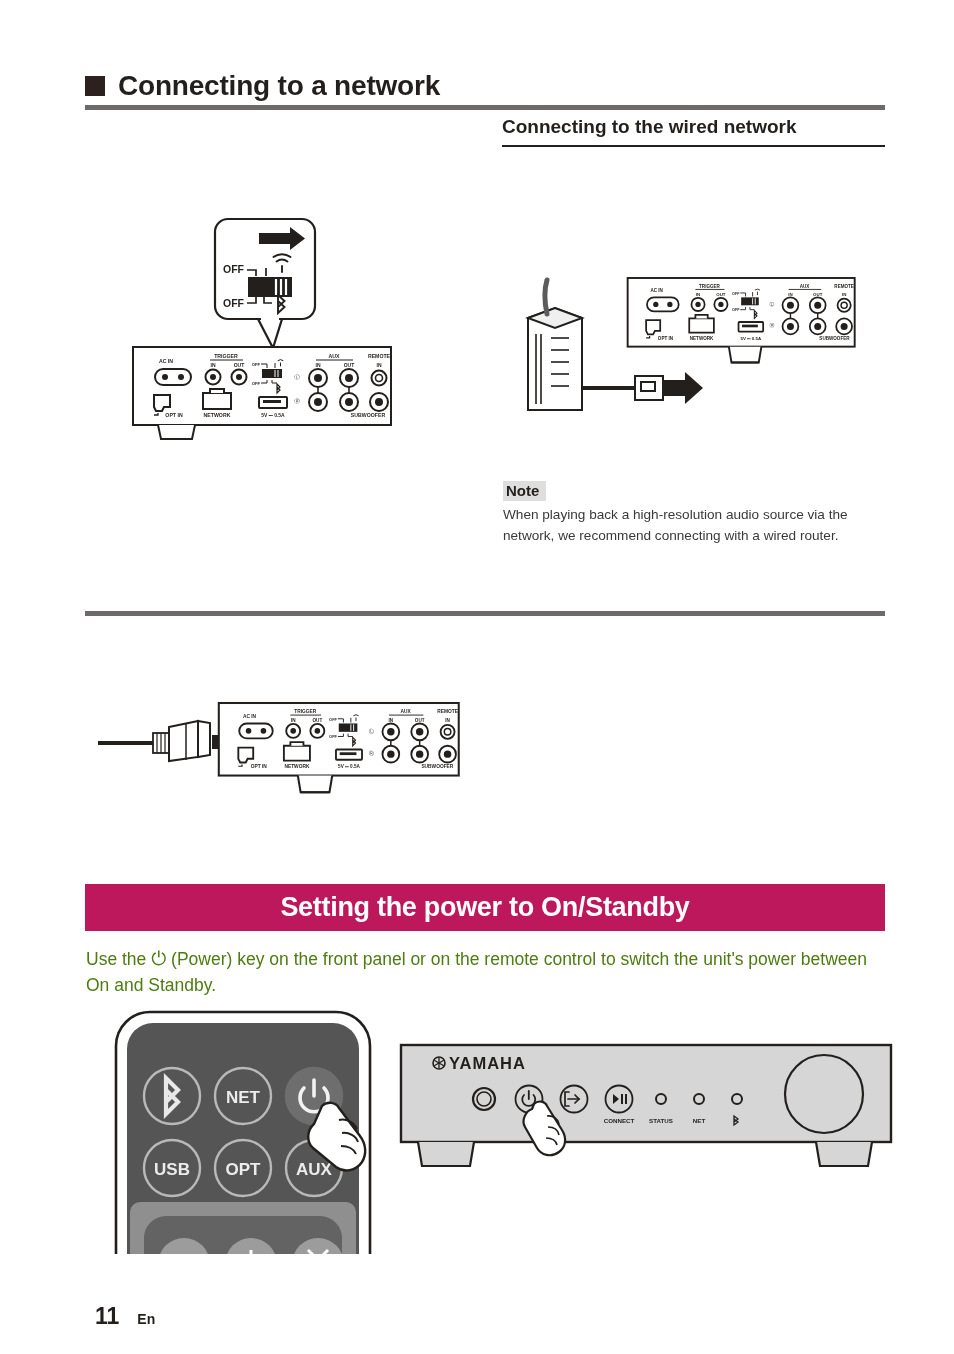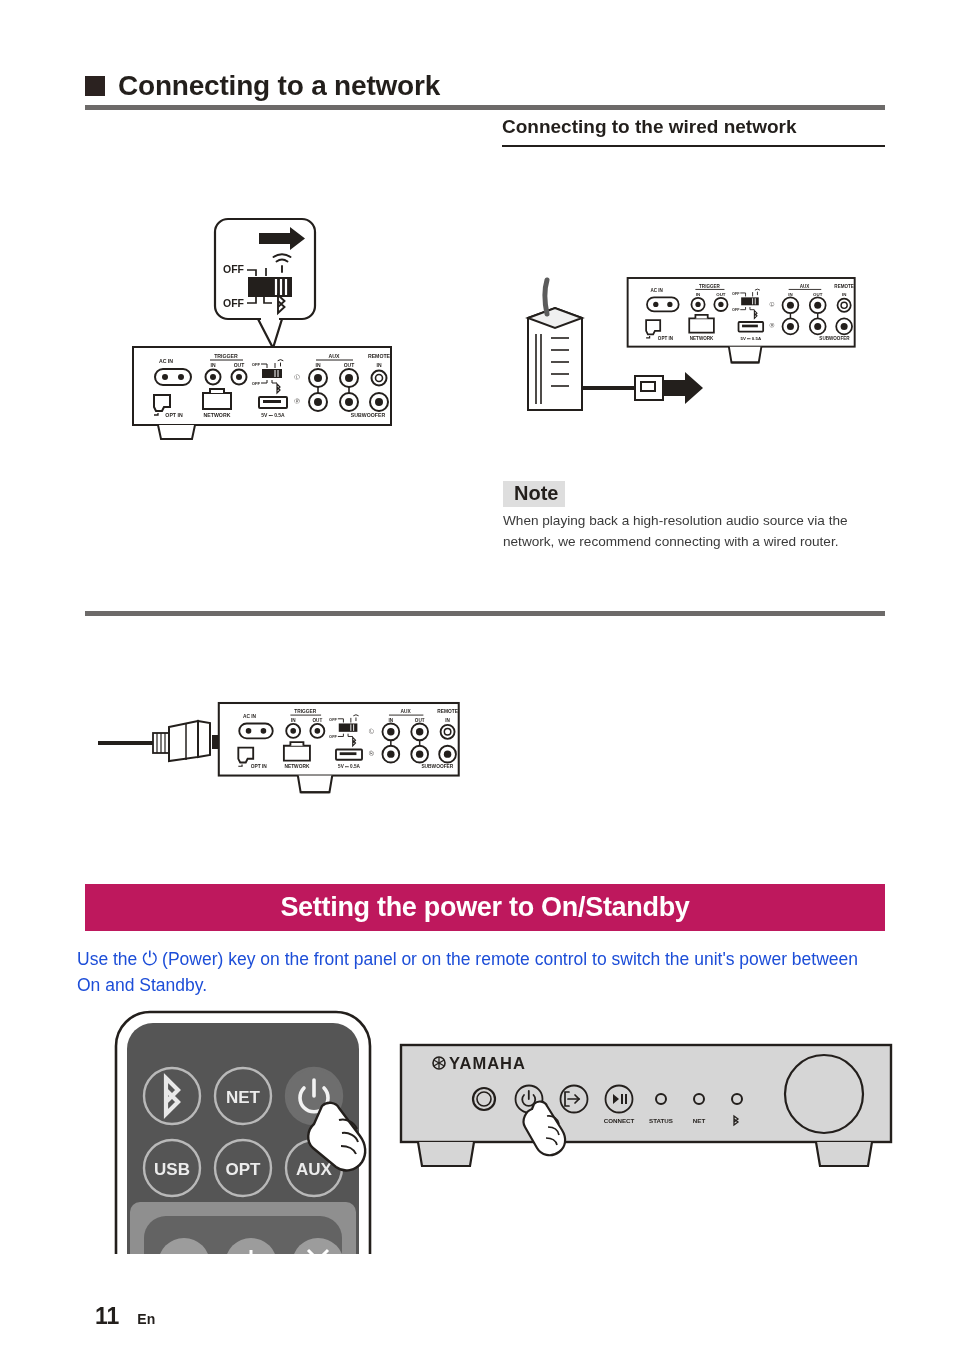"Note" .note-tag { font-size: 20px -> 15px; padding: 1px 7px 2px 11px -> 1px 7px 2px 3px }
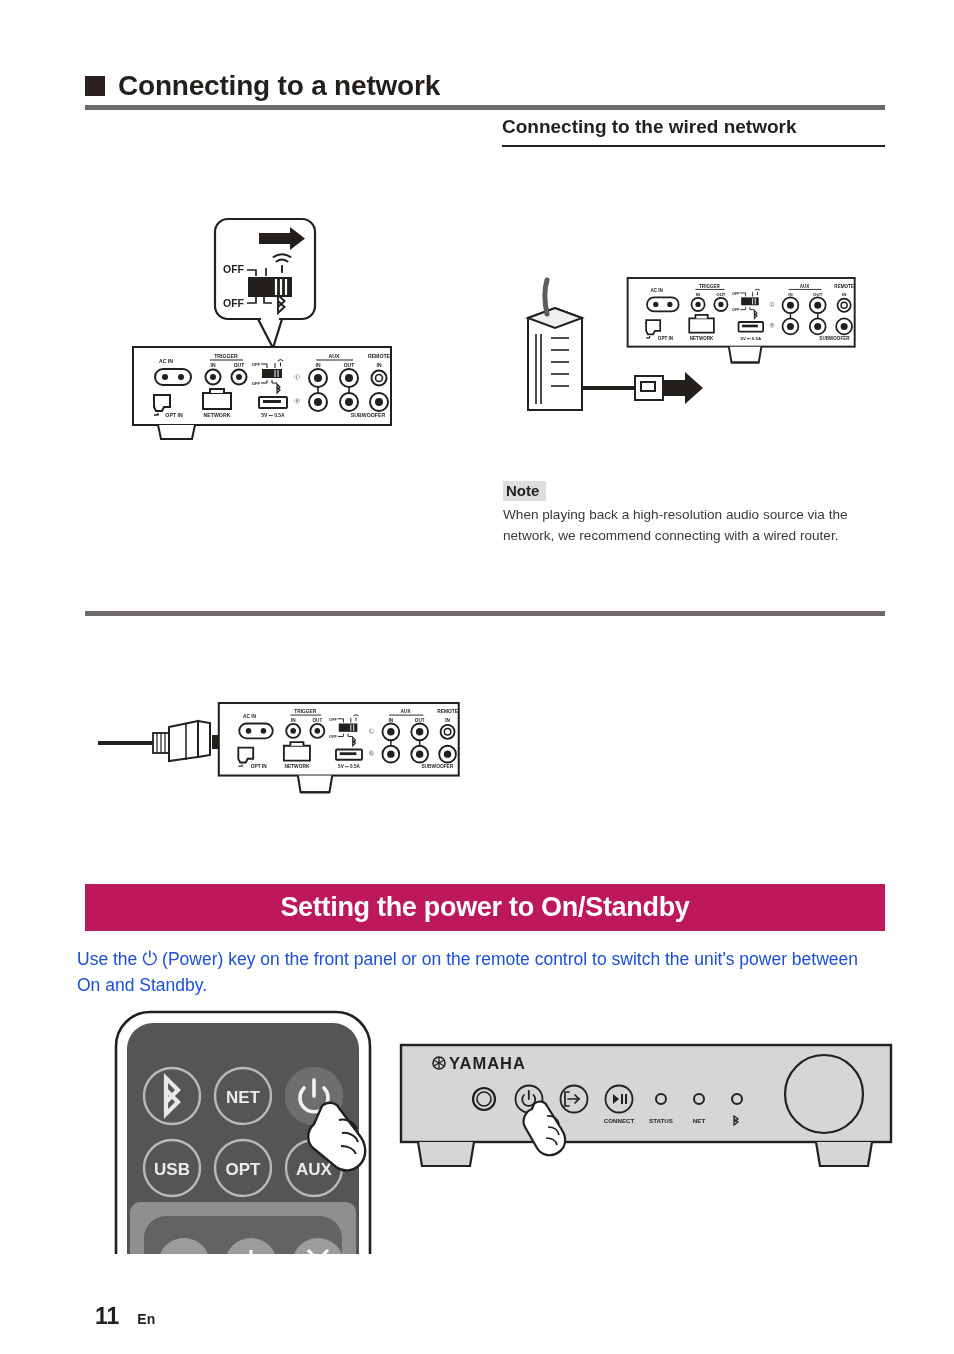"Use the ⏻ (Power) key" .body-p { color: #1d4ed8 -> #4d7c0f; left: 77px -> 86px }
